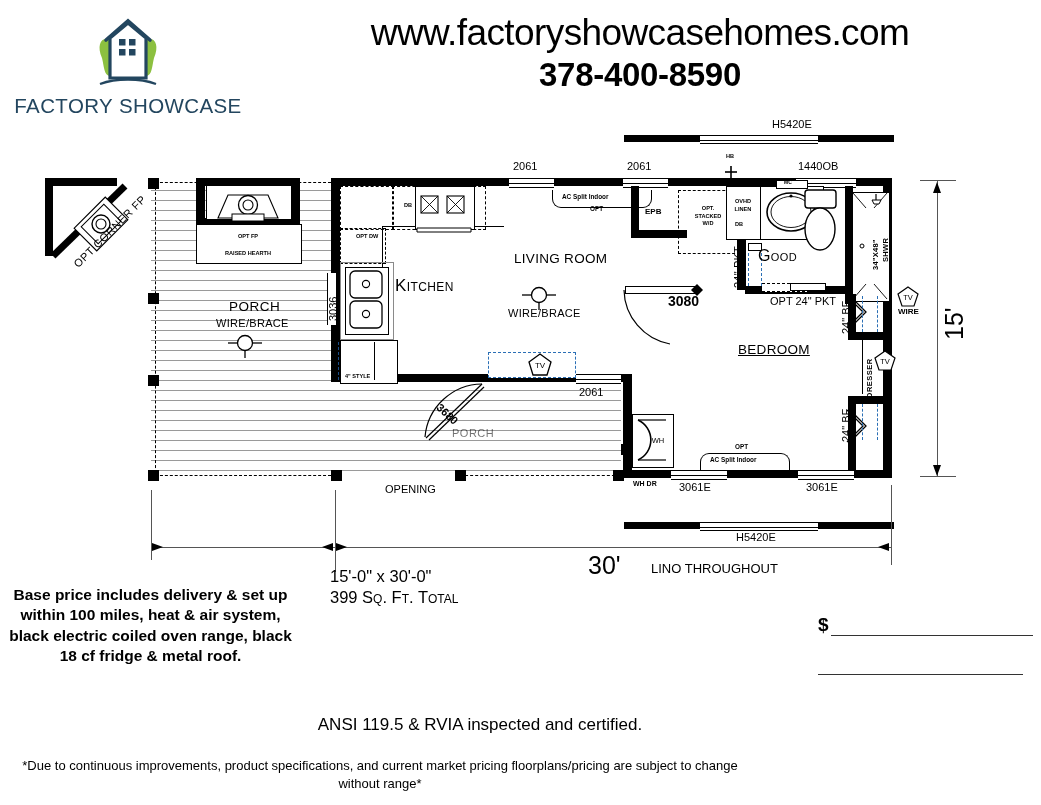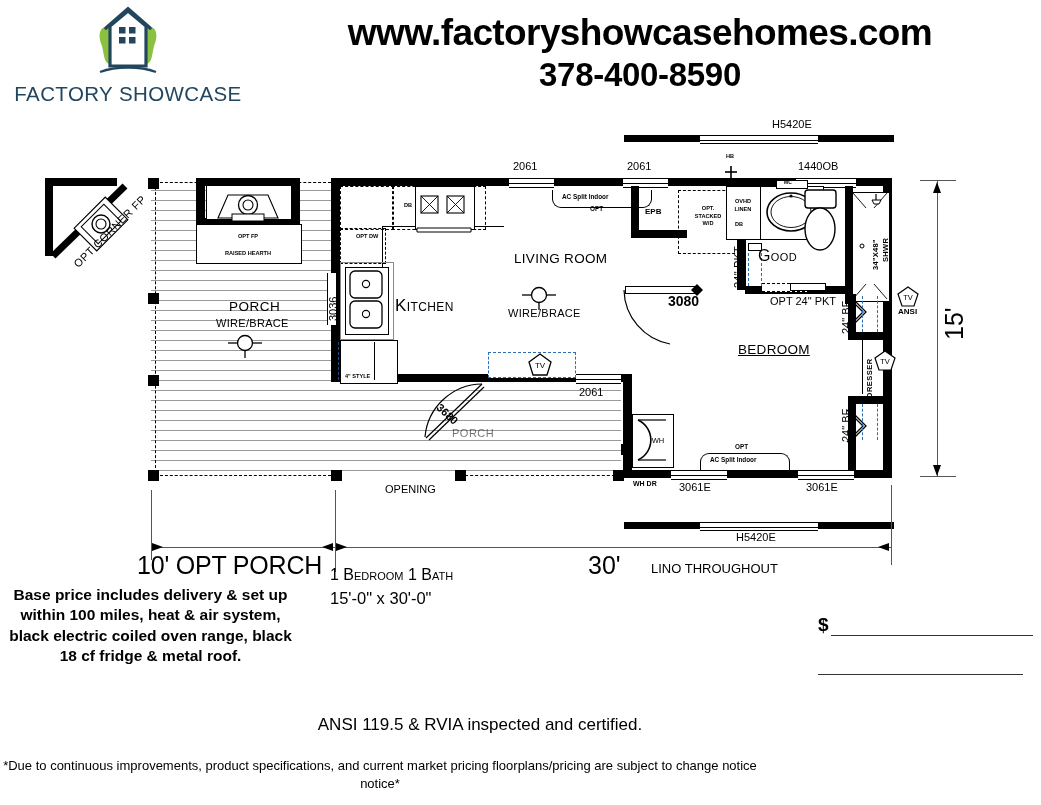"www.factoryshowcasehomes.com" #site-url { font-weight: bold -> normal }
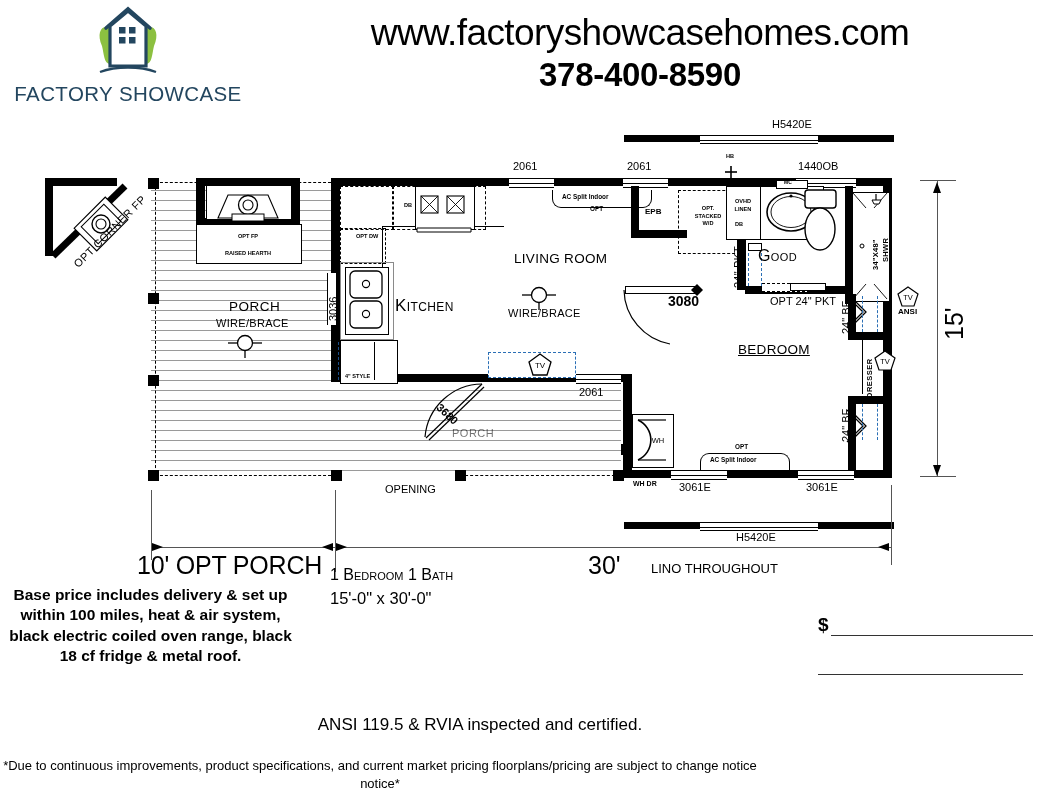"FACTORY SHOWCASE" #logo-block { top: 4px -> 16px }
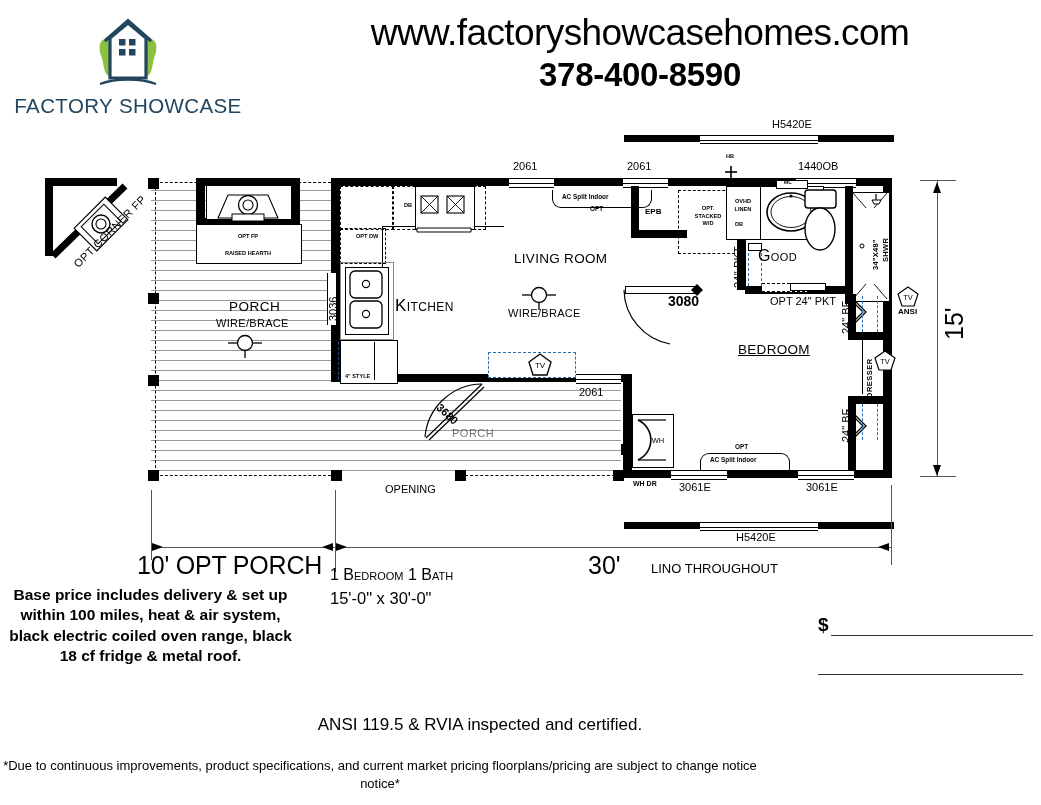"Kitchen" div.lbl { margin-top: 20px -> none }
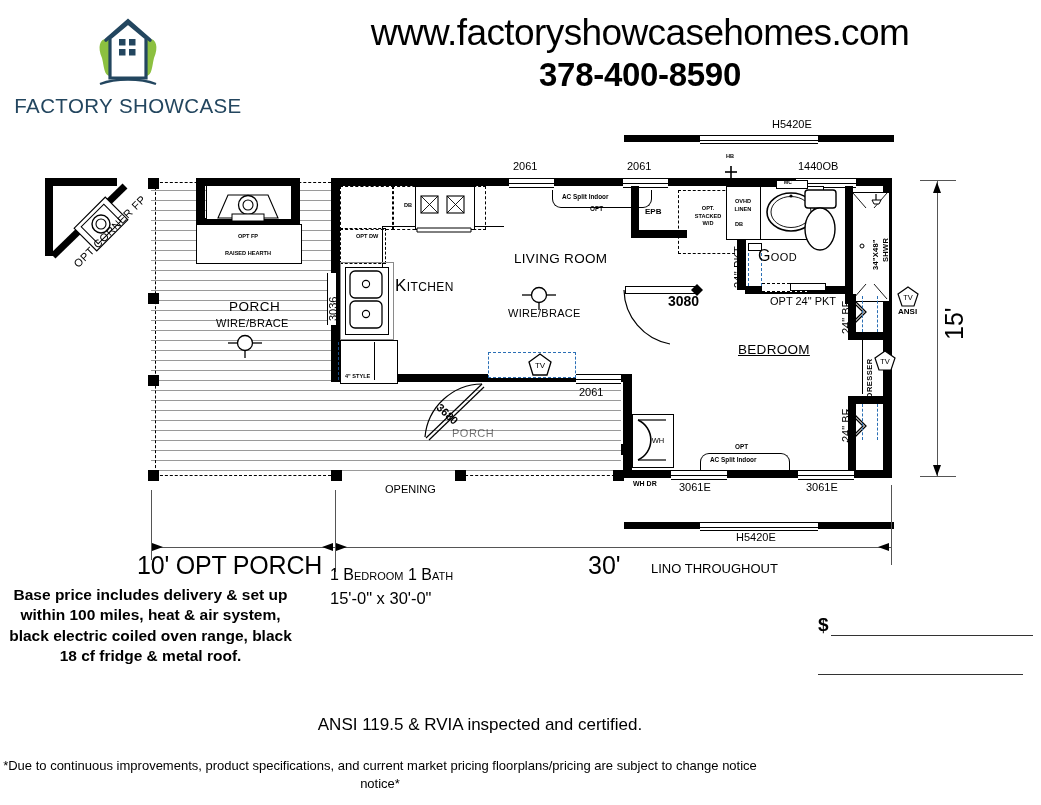"ANSI" div.lbl { text: ANSI -> WIRE }
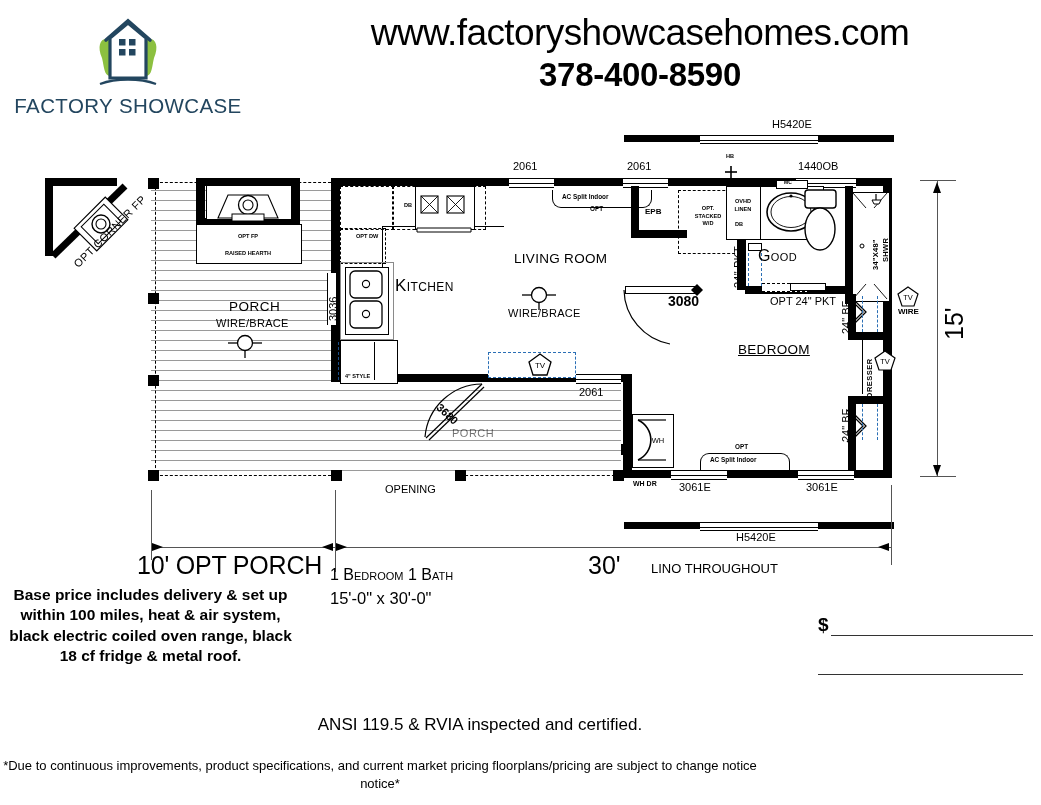"10' OPT PORCH" div.lbl { html: <div>10' OPT PORCH</div> -> none }
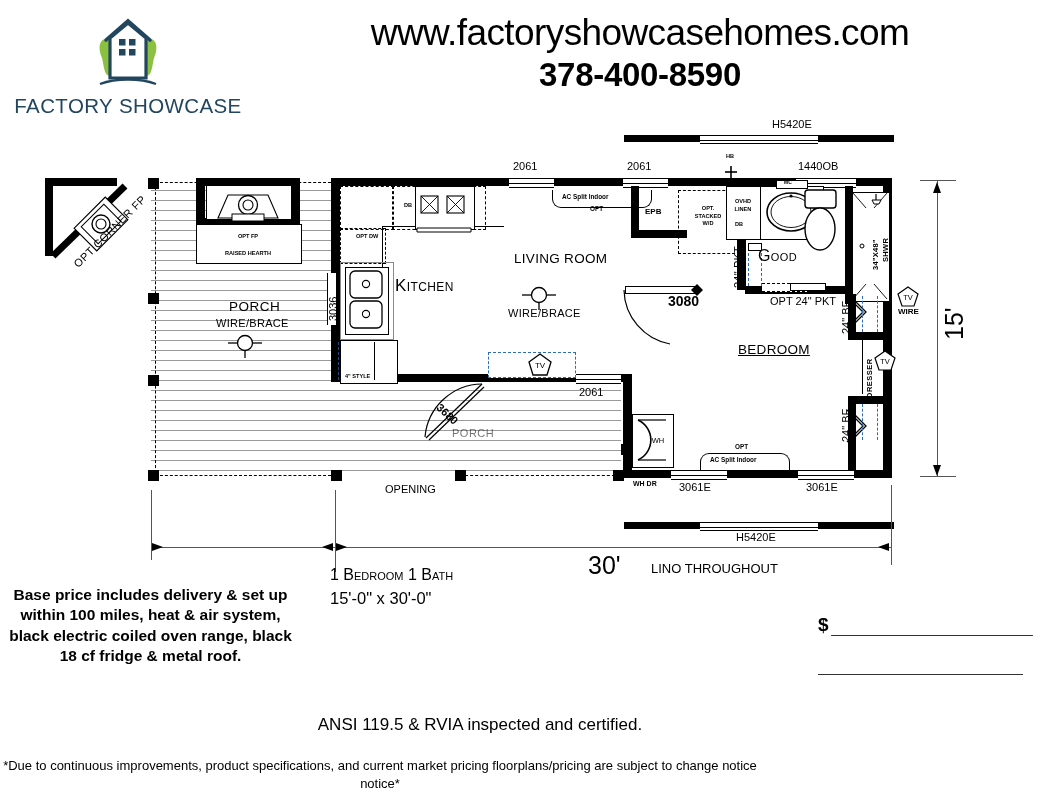"1 Bedroom 1 Bath" div { html: <div>1 Bedroom 1 Bath</div> -> none }
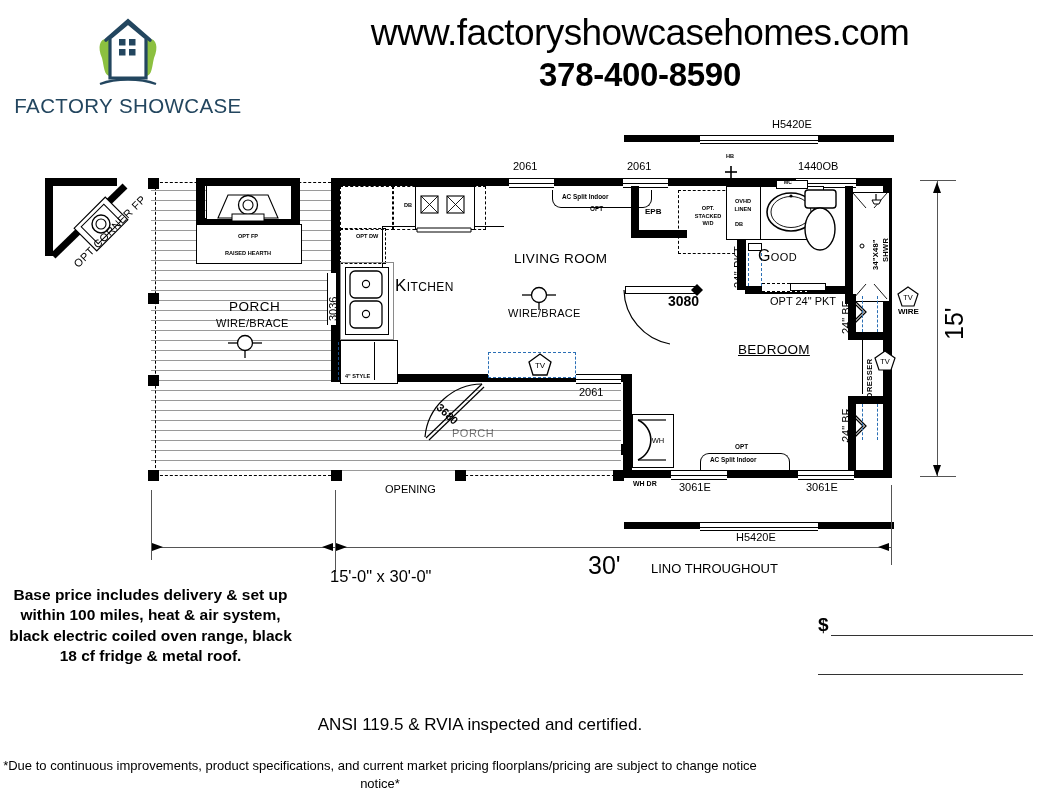"399 Sq. Ft. Total" div { html: none -> <div>399 Sq. Ft. Total</div> }
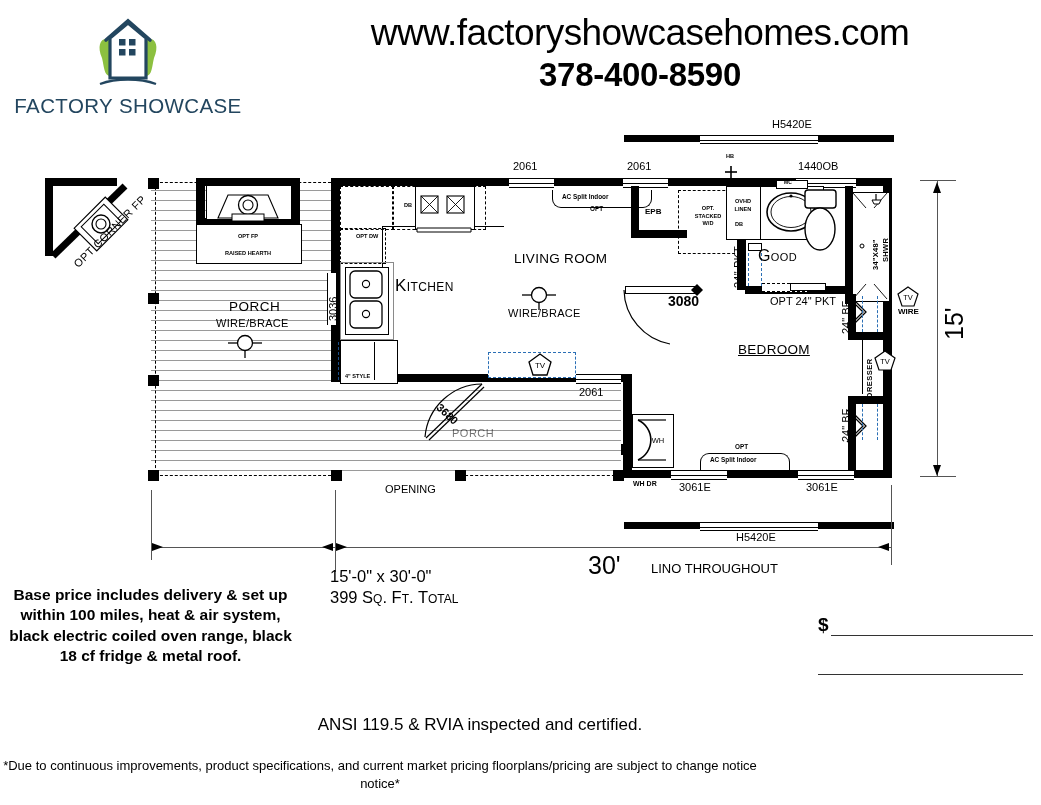"*Due to continuous improvements, product" div.abs { text: notice notice -> without range }
